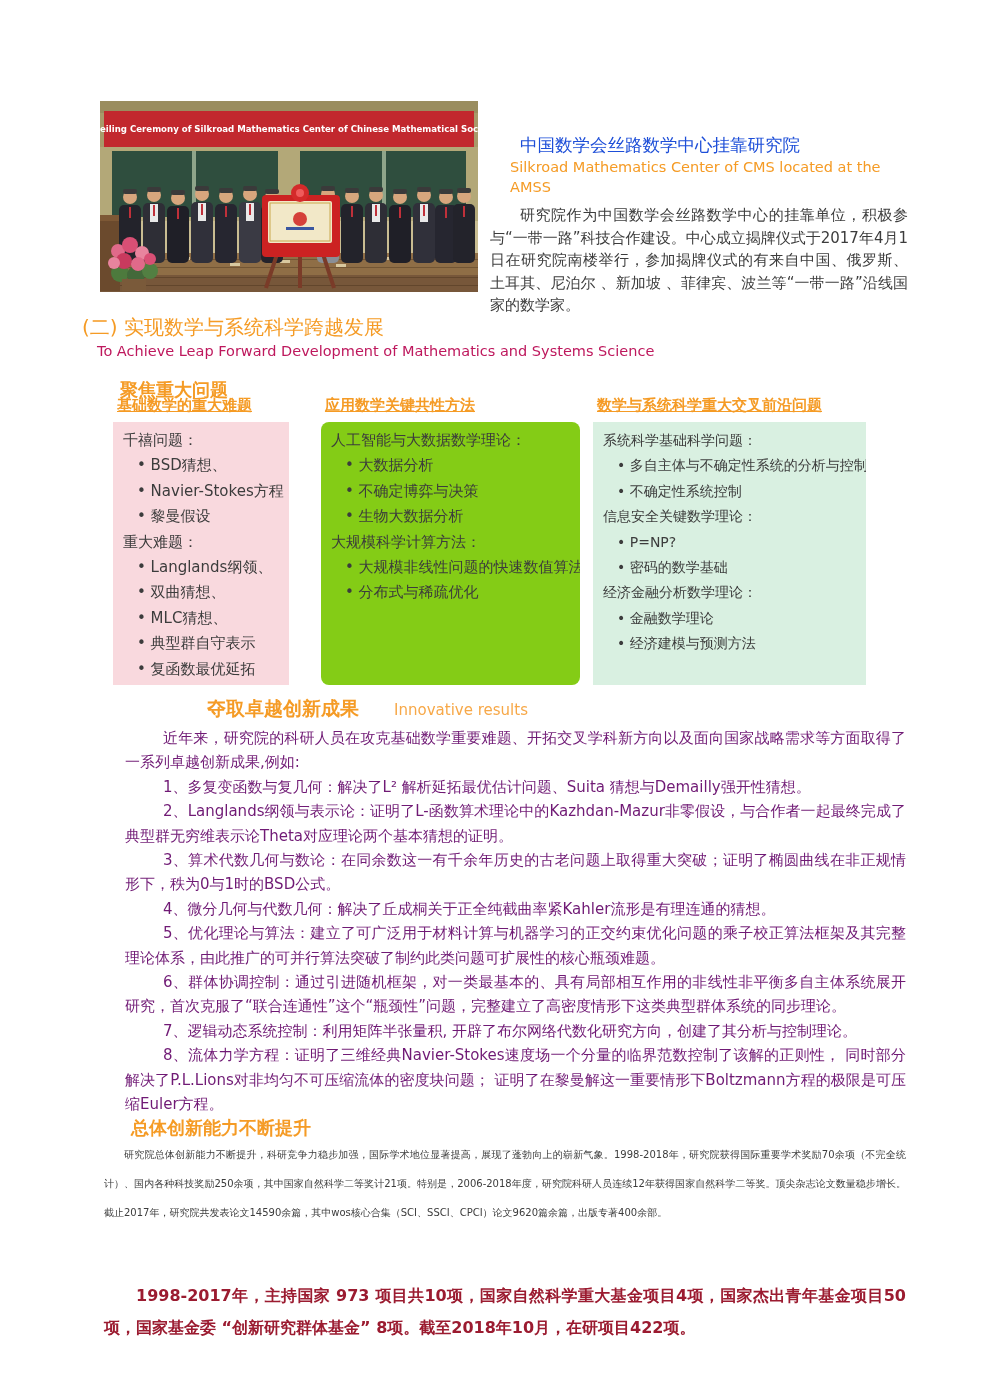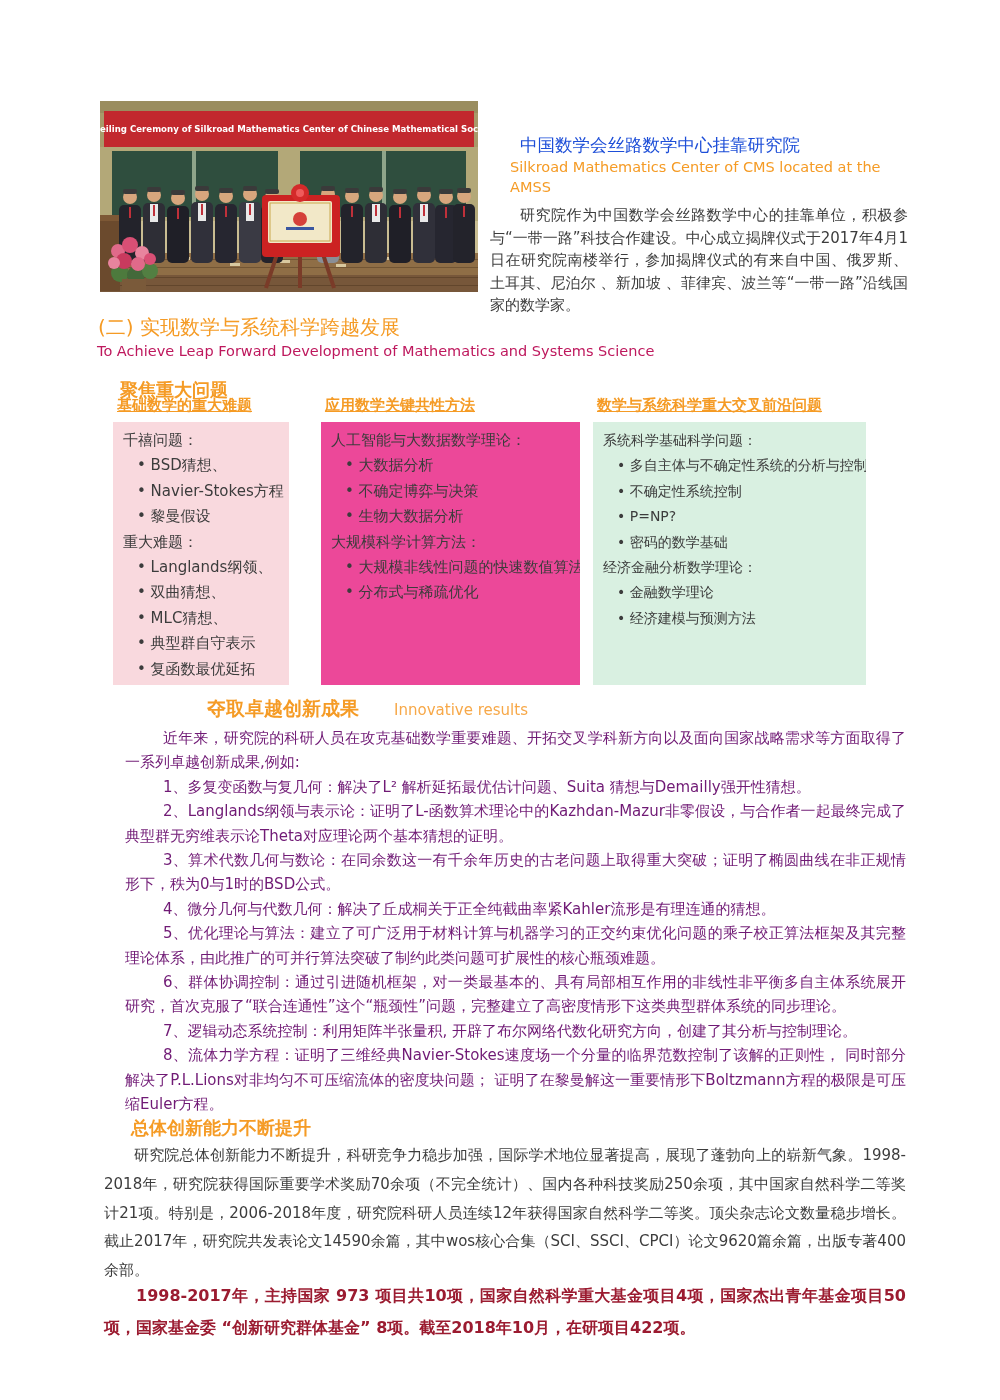"(二) 实现数学与系统科学跨越发展" .h2-zh { left: 98px -> 82px }
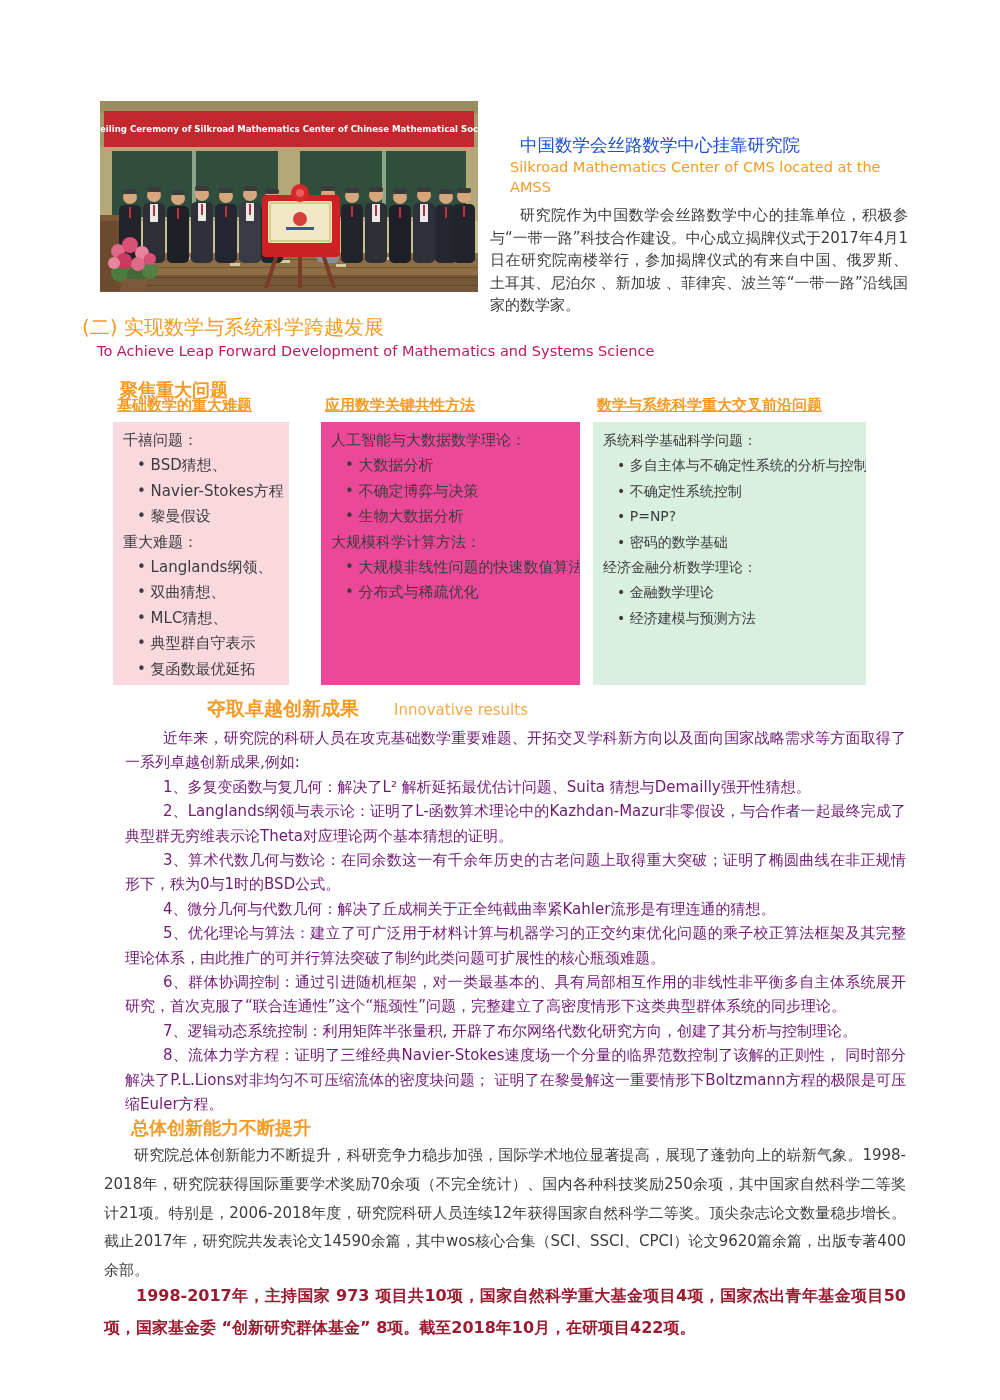"人工智能与大数据数学理论：" div.col-box { background: #ec4899 -> #84cc16; border-radius: none -> 8px }
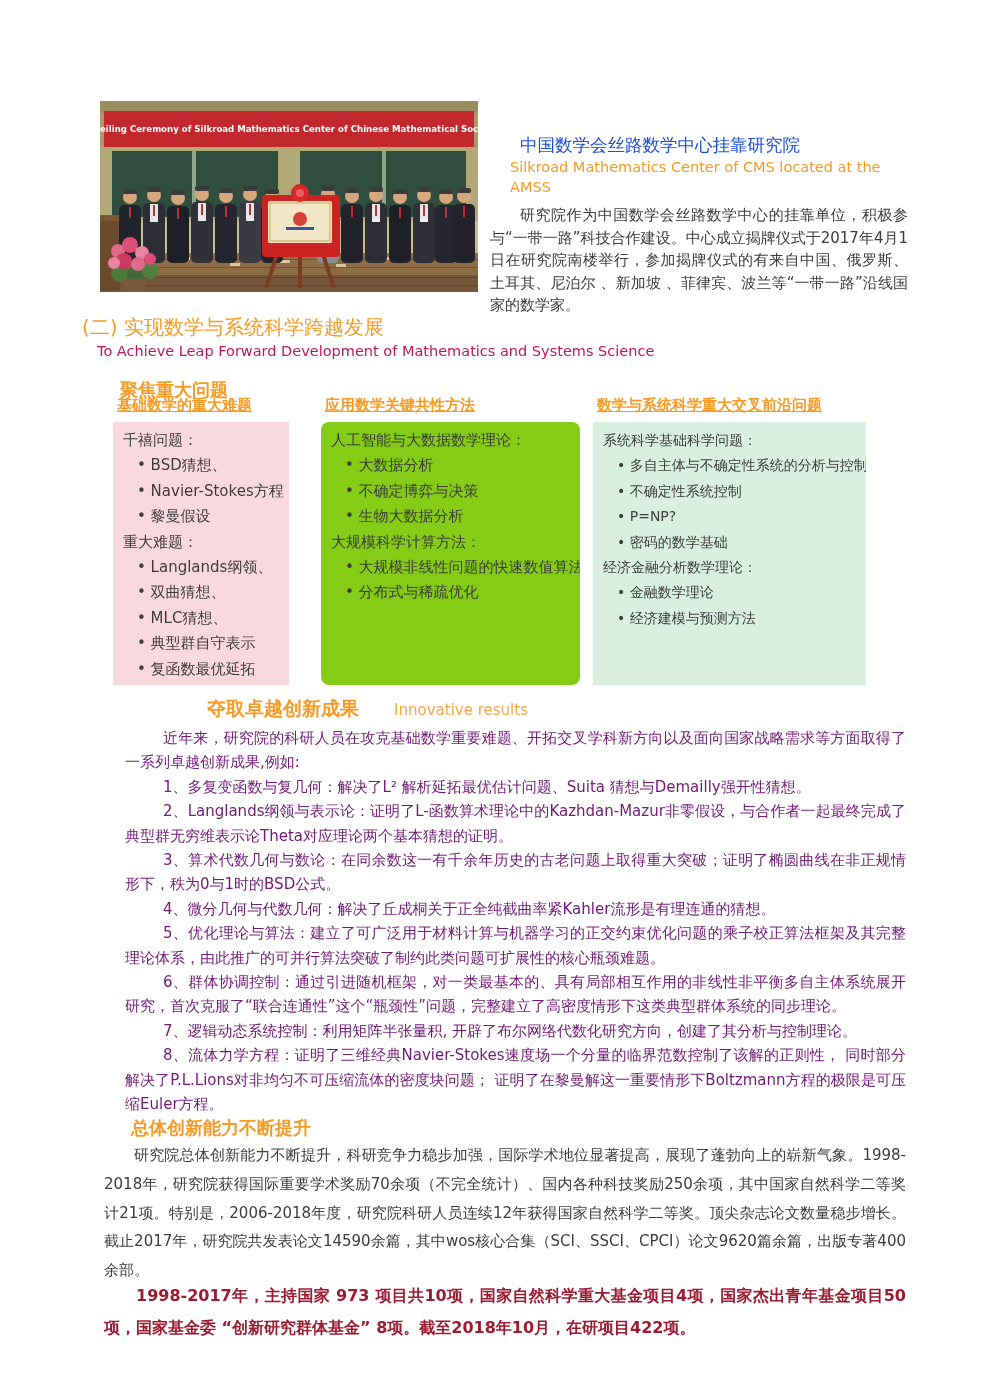"信息安全关键数学理论：" div.grp { html: none -> <div>信息安全关键数学理论：</div> }
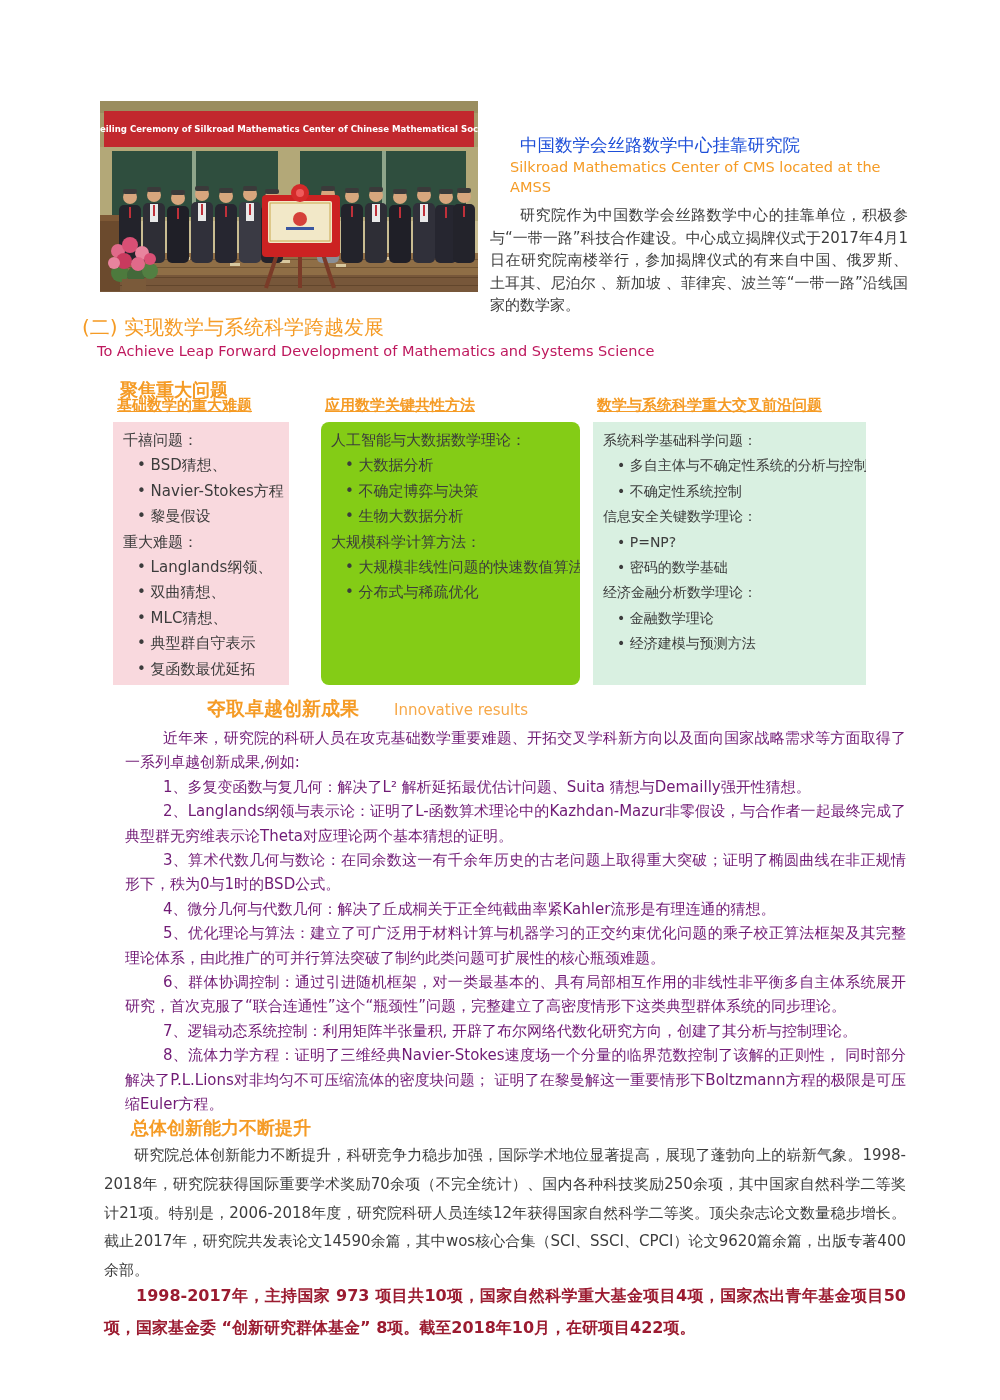"研究院总体创新能力不断提升，科研竞争力稳步加强，国际学术地位显著提高，展现了蓬勃" .ov-body { font-size: 15px -> 10px }
